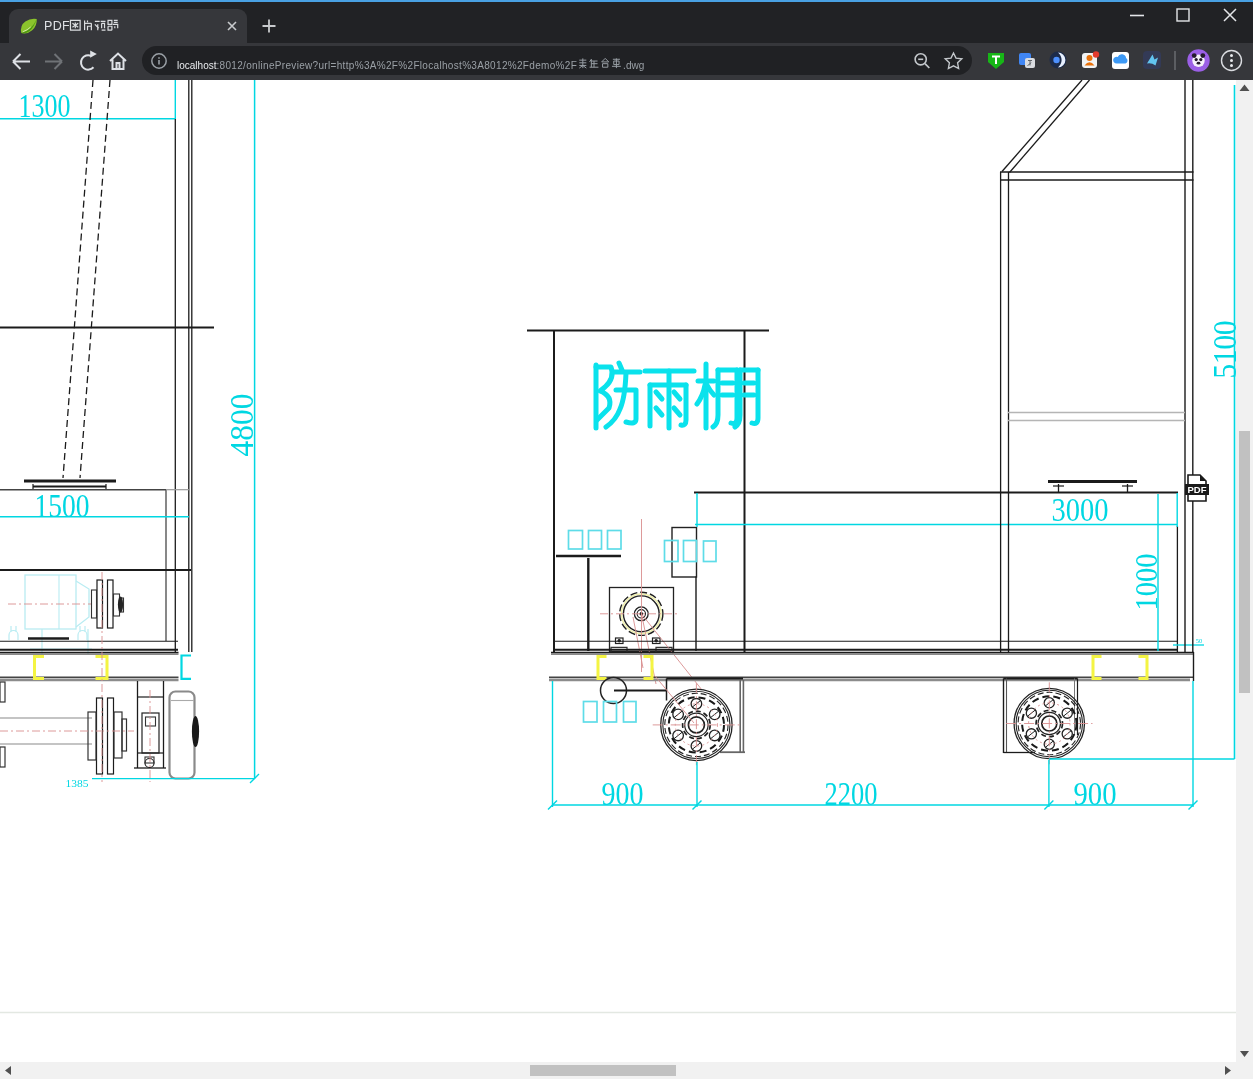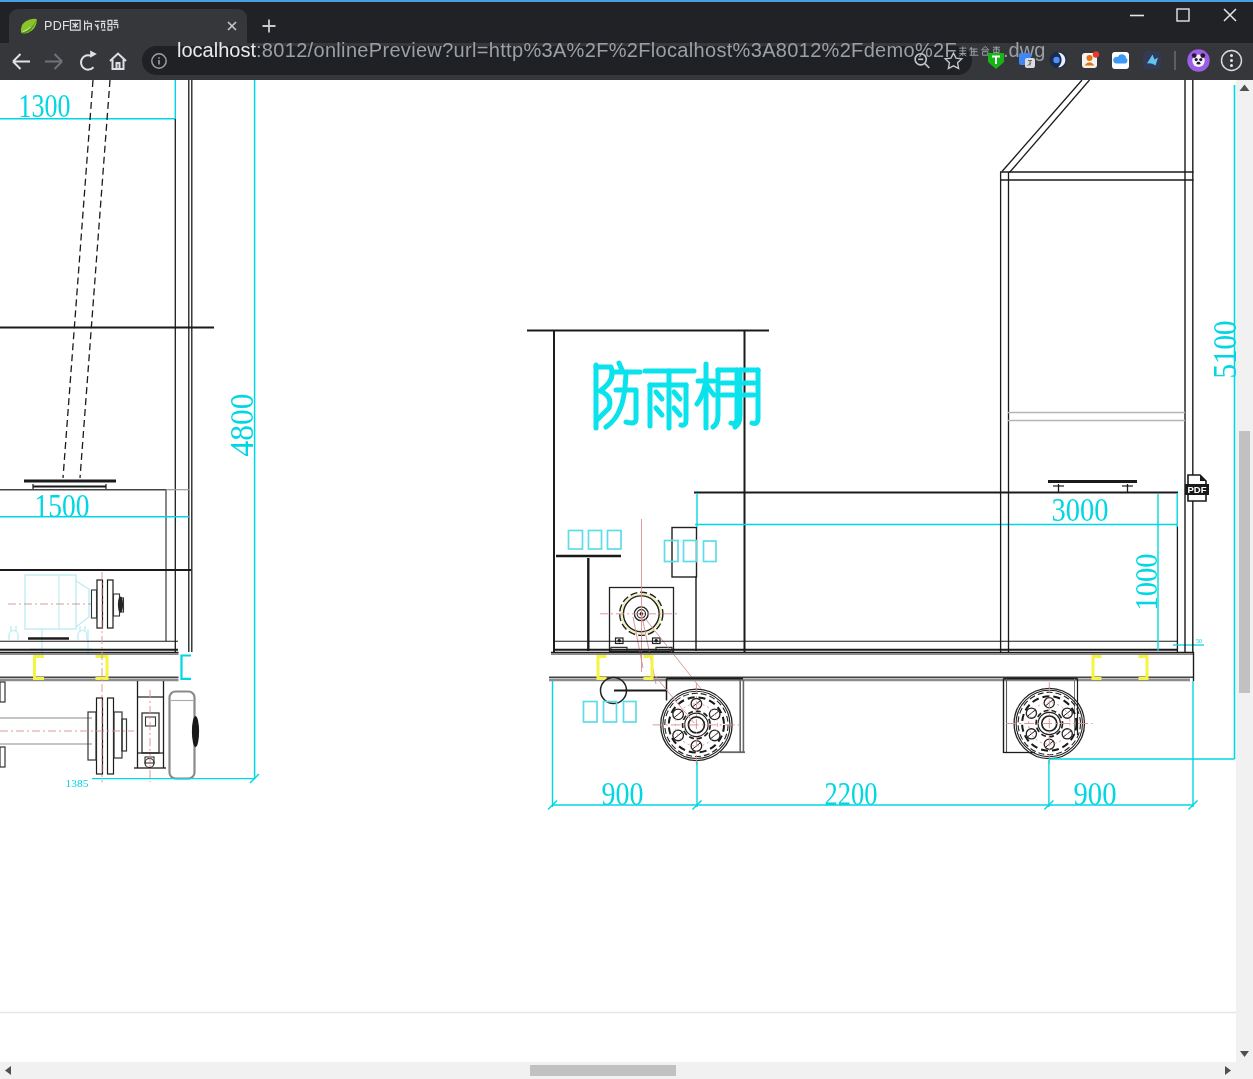"localhost:8012/onlinePreview?url=http%3A" div.abs { font-size: 20px -> 10px; top: 39px -> 57px }
